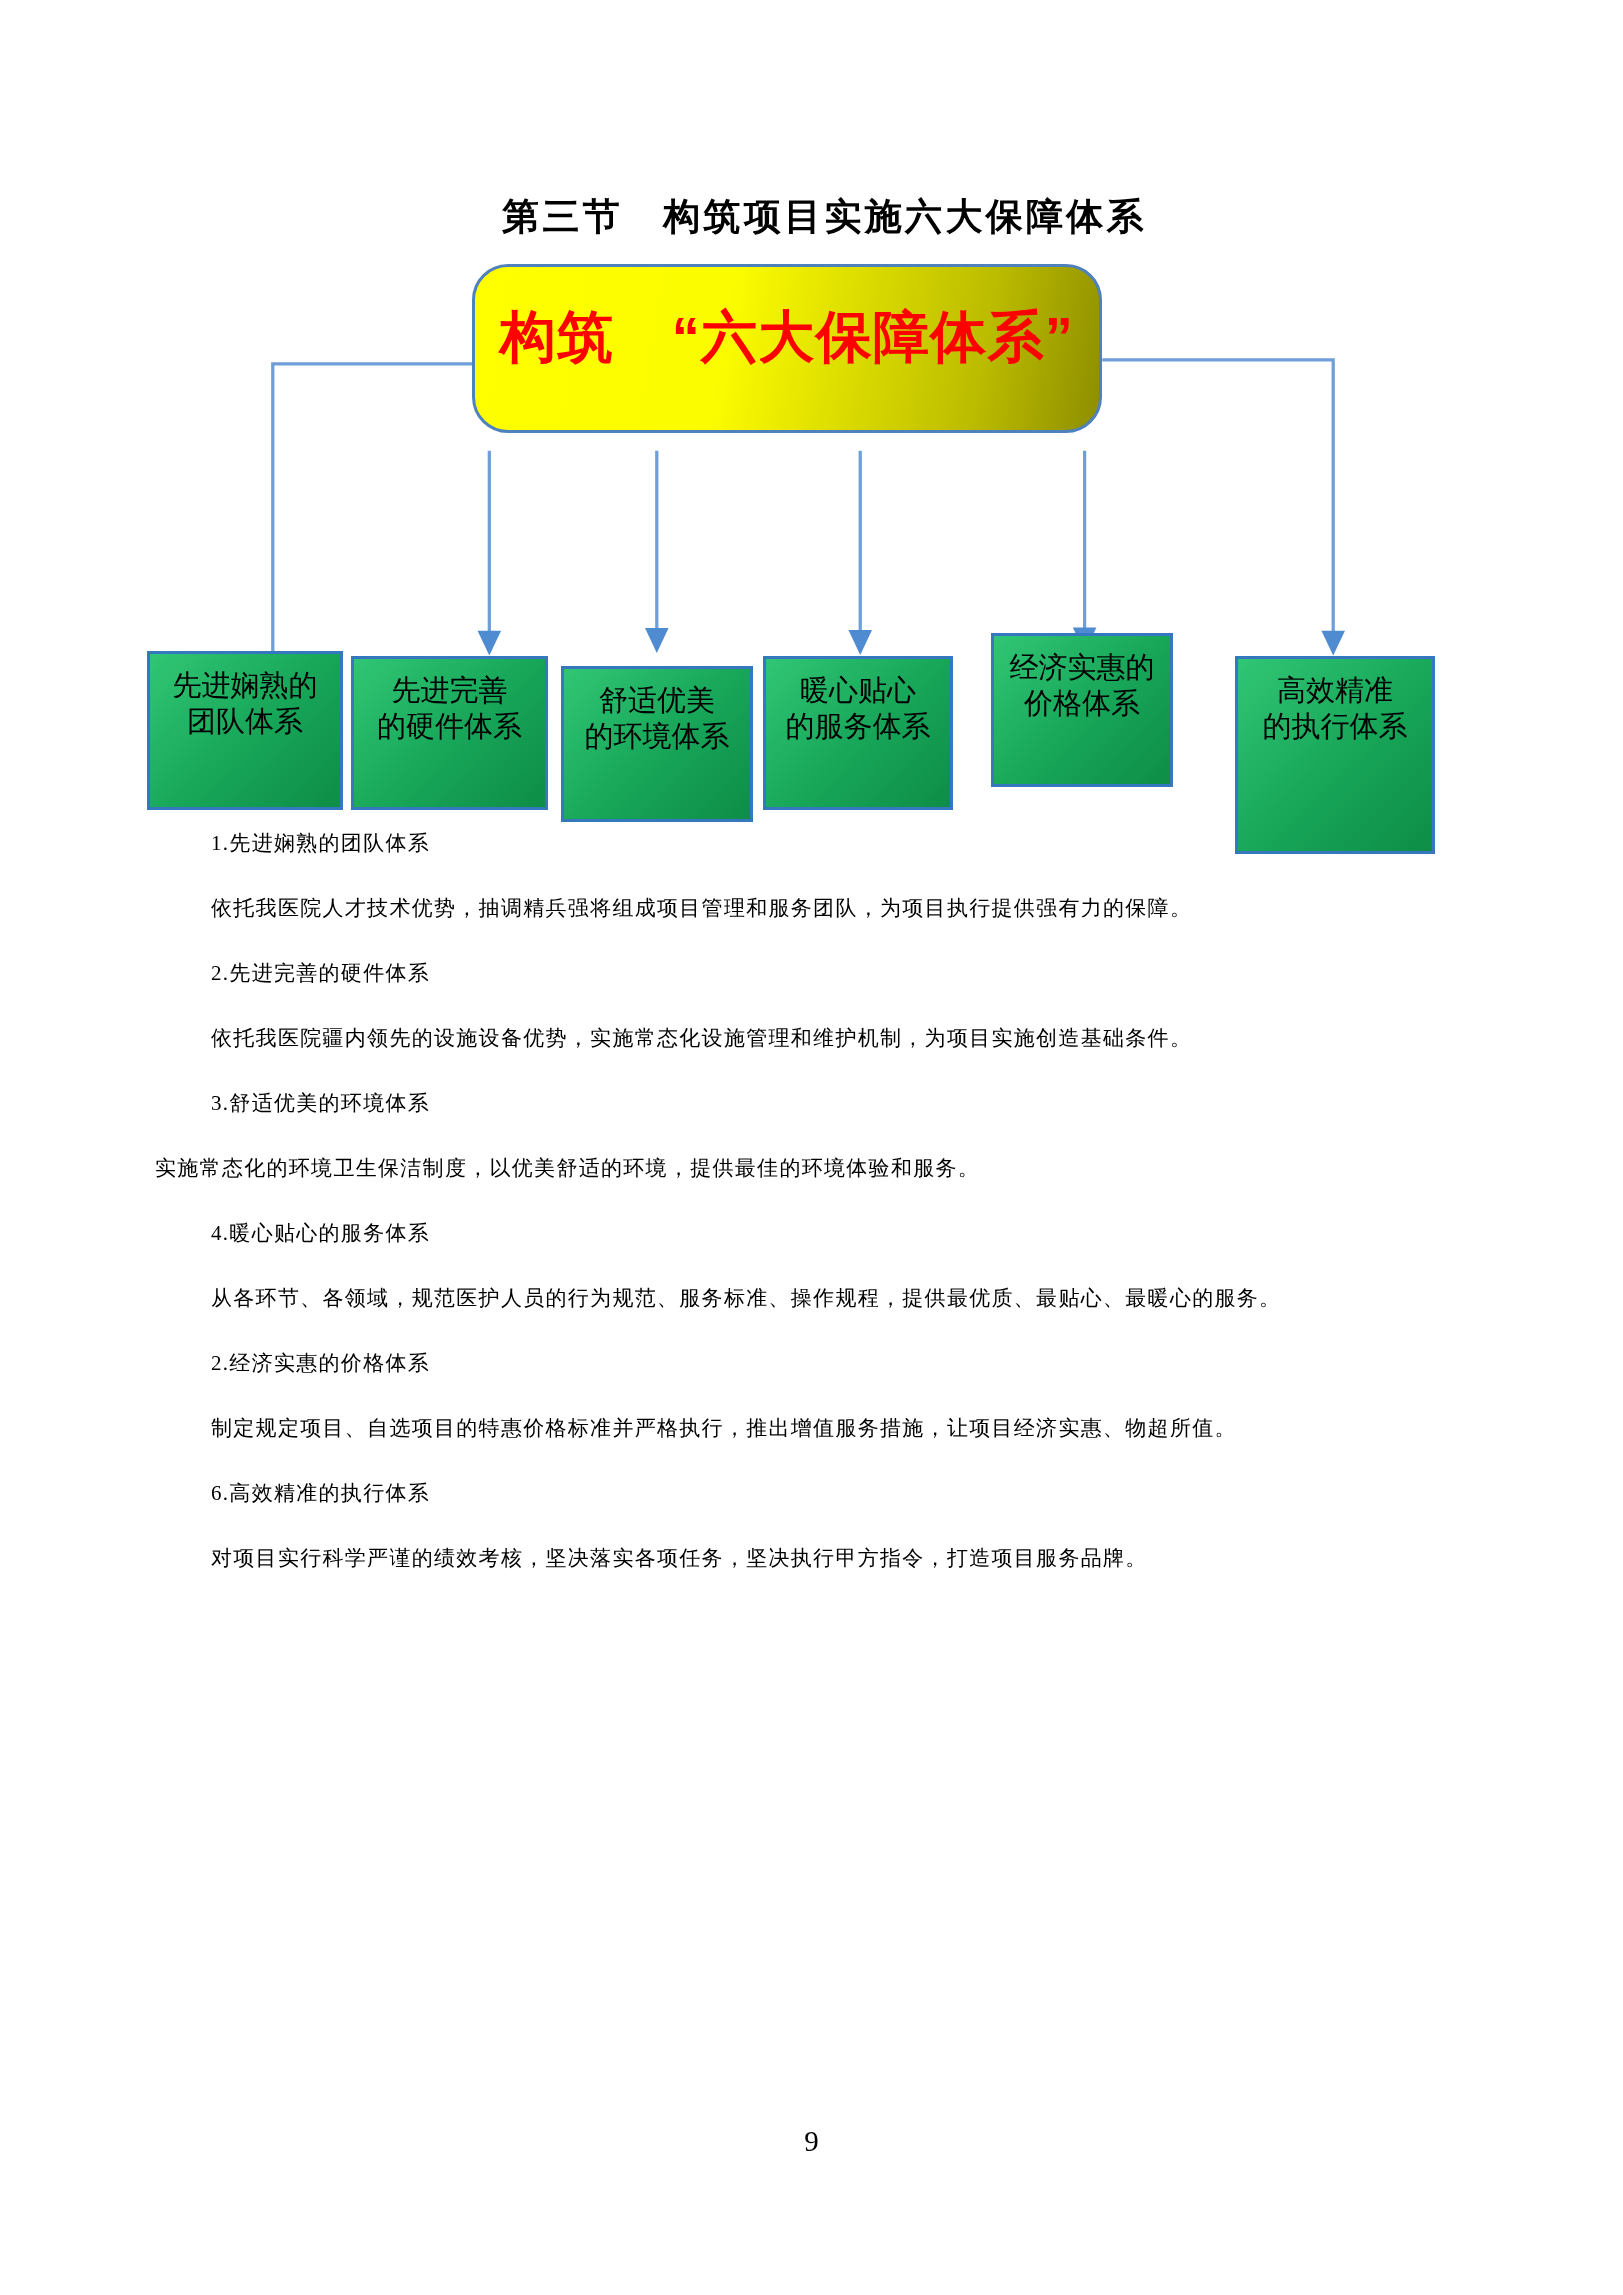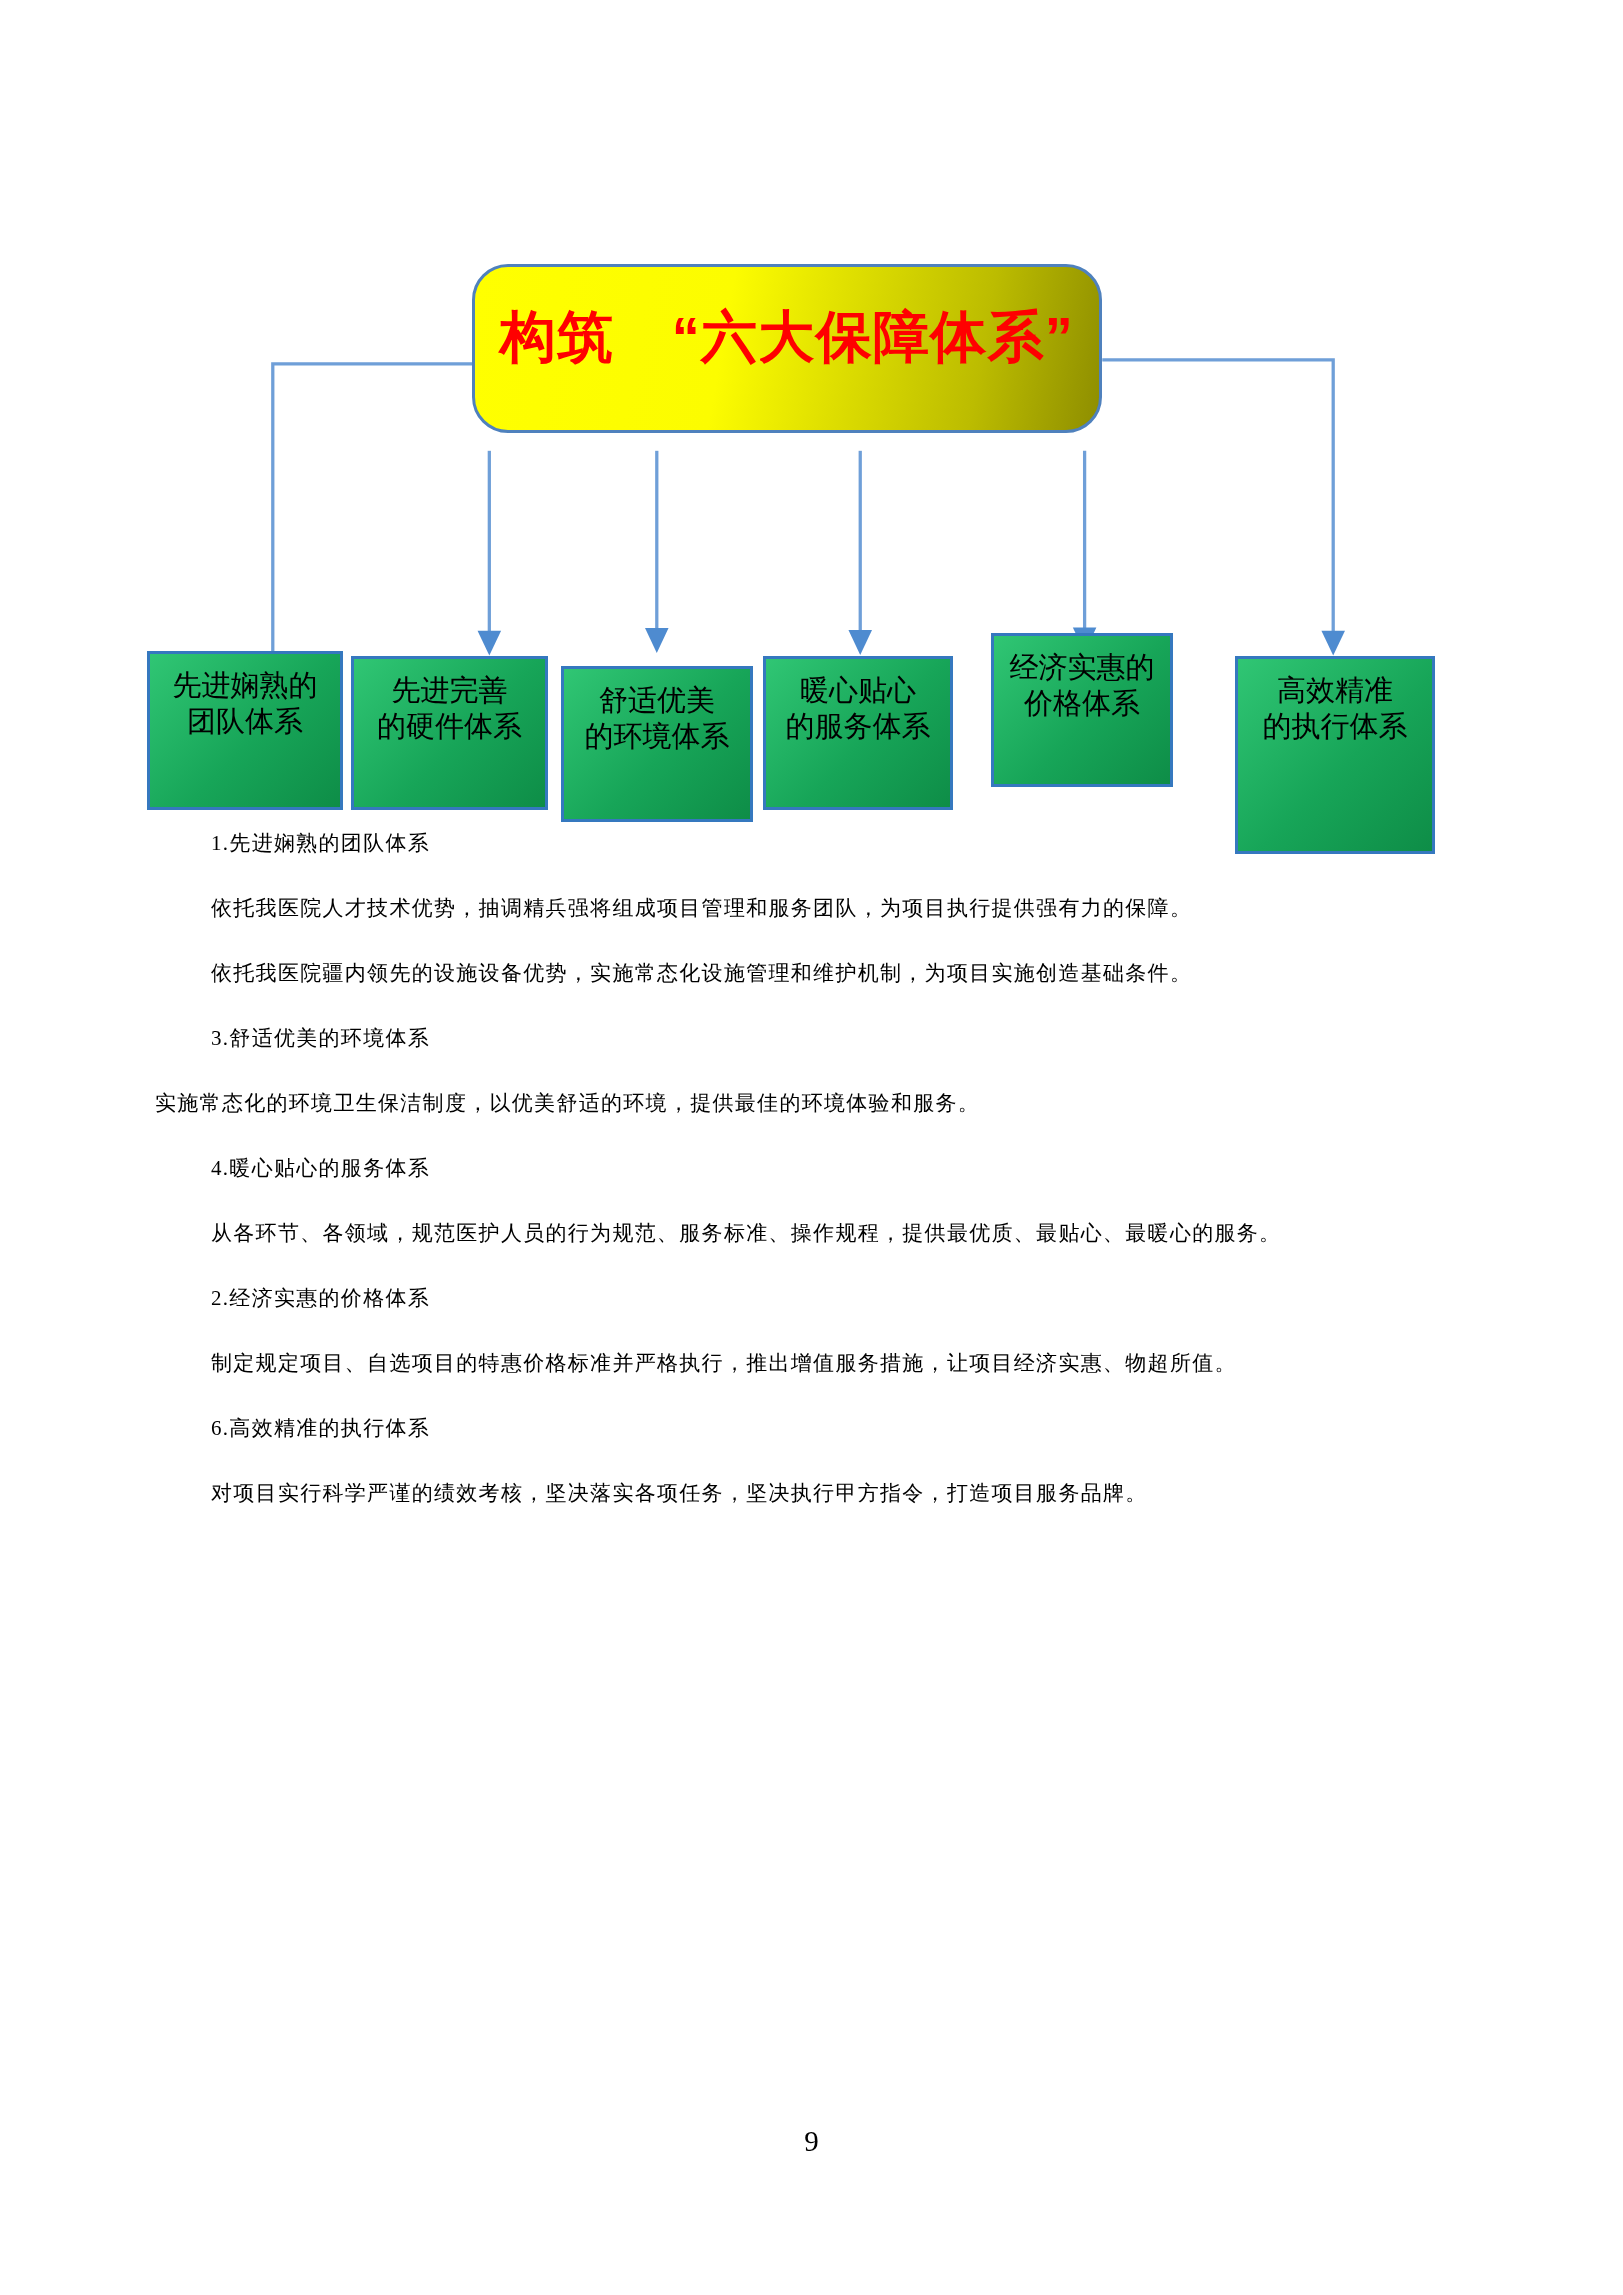"第三节 构筑项目实施六大保障体系" div.doc-title { html: none -> <div>第三节 构筑项目实施六大保障体系</div> }
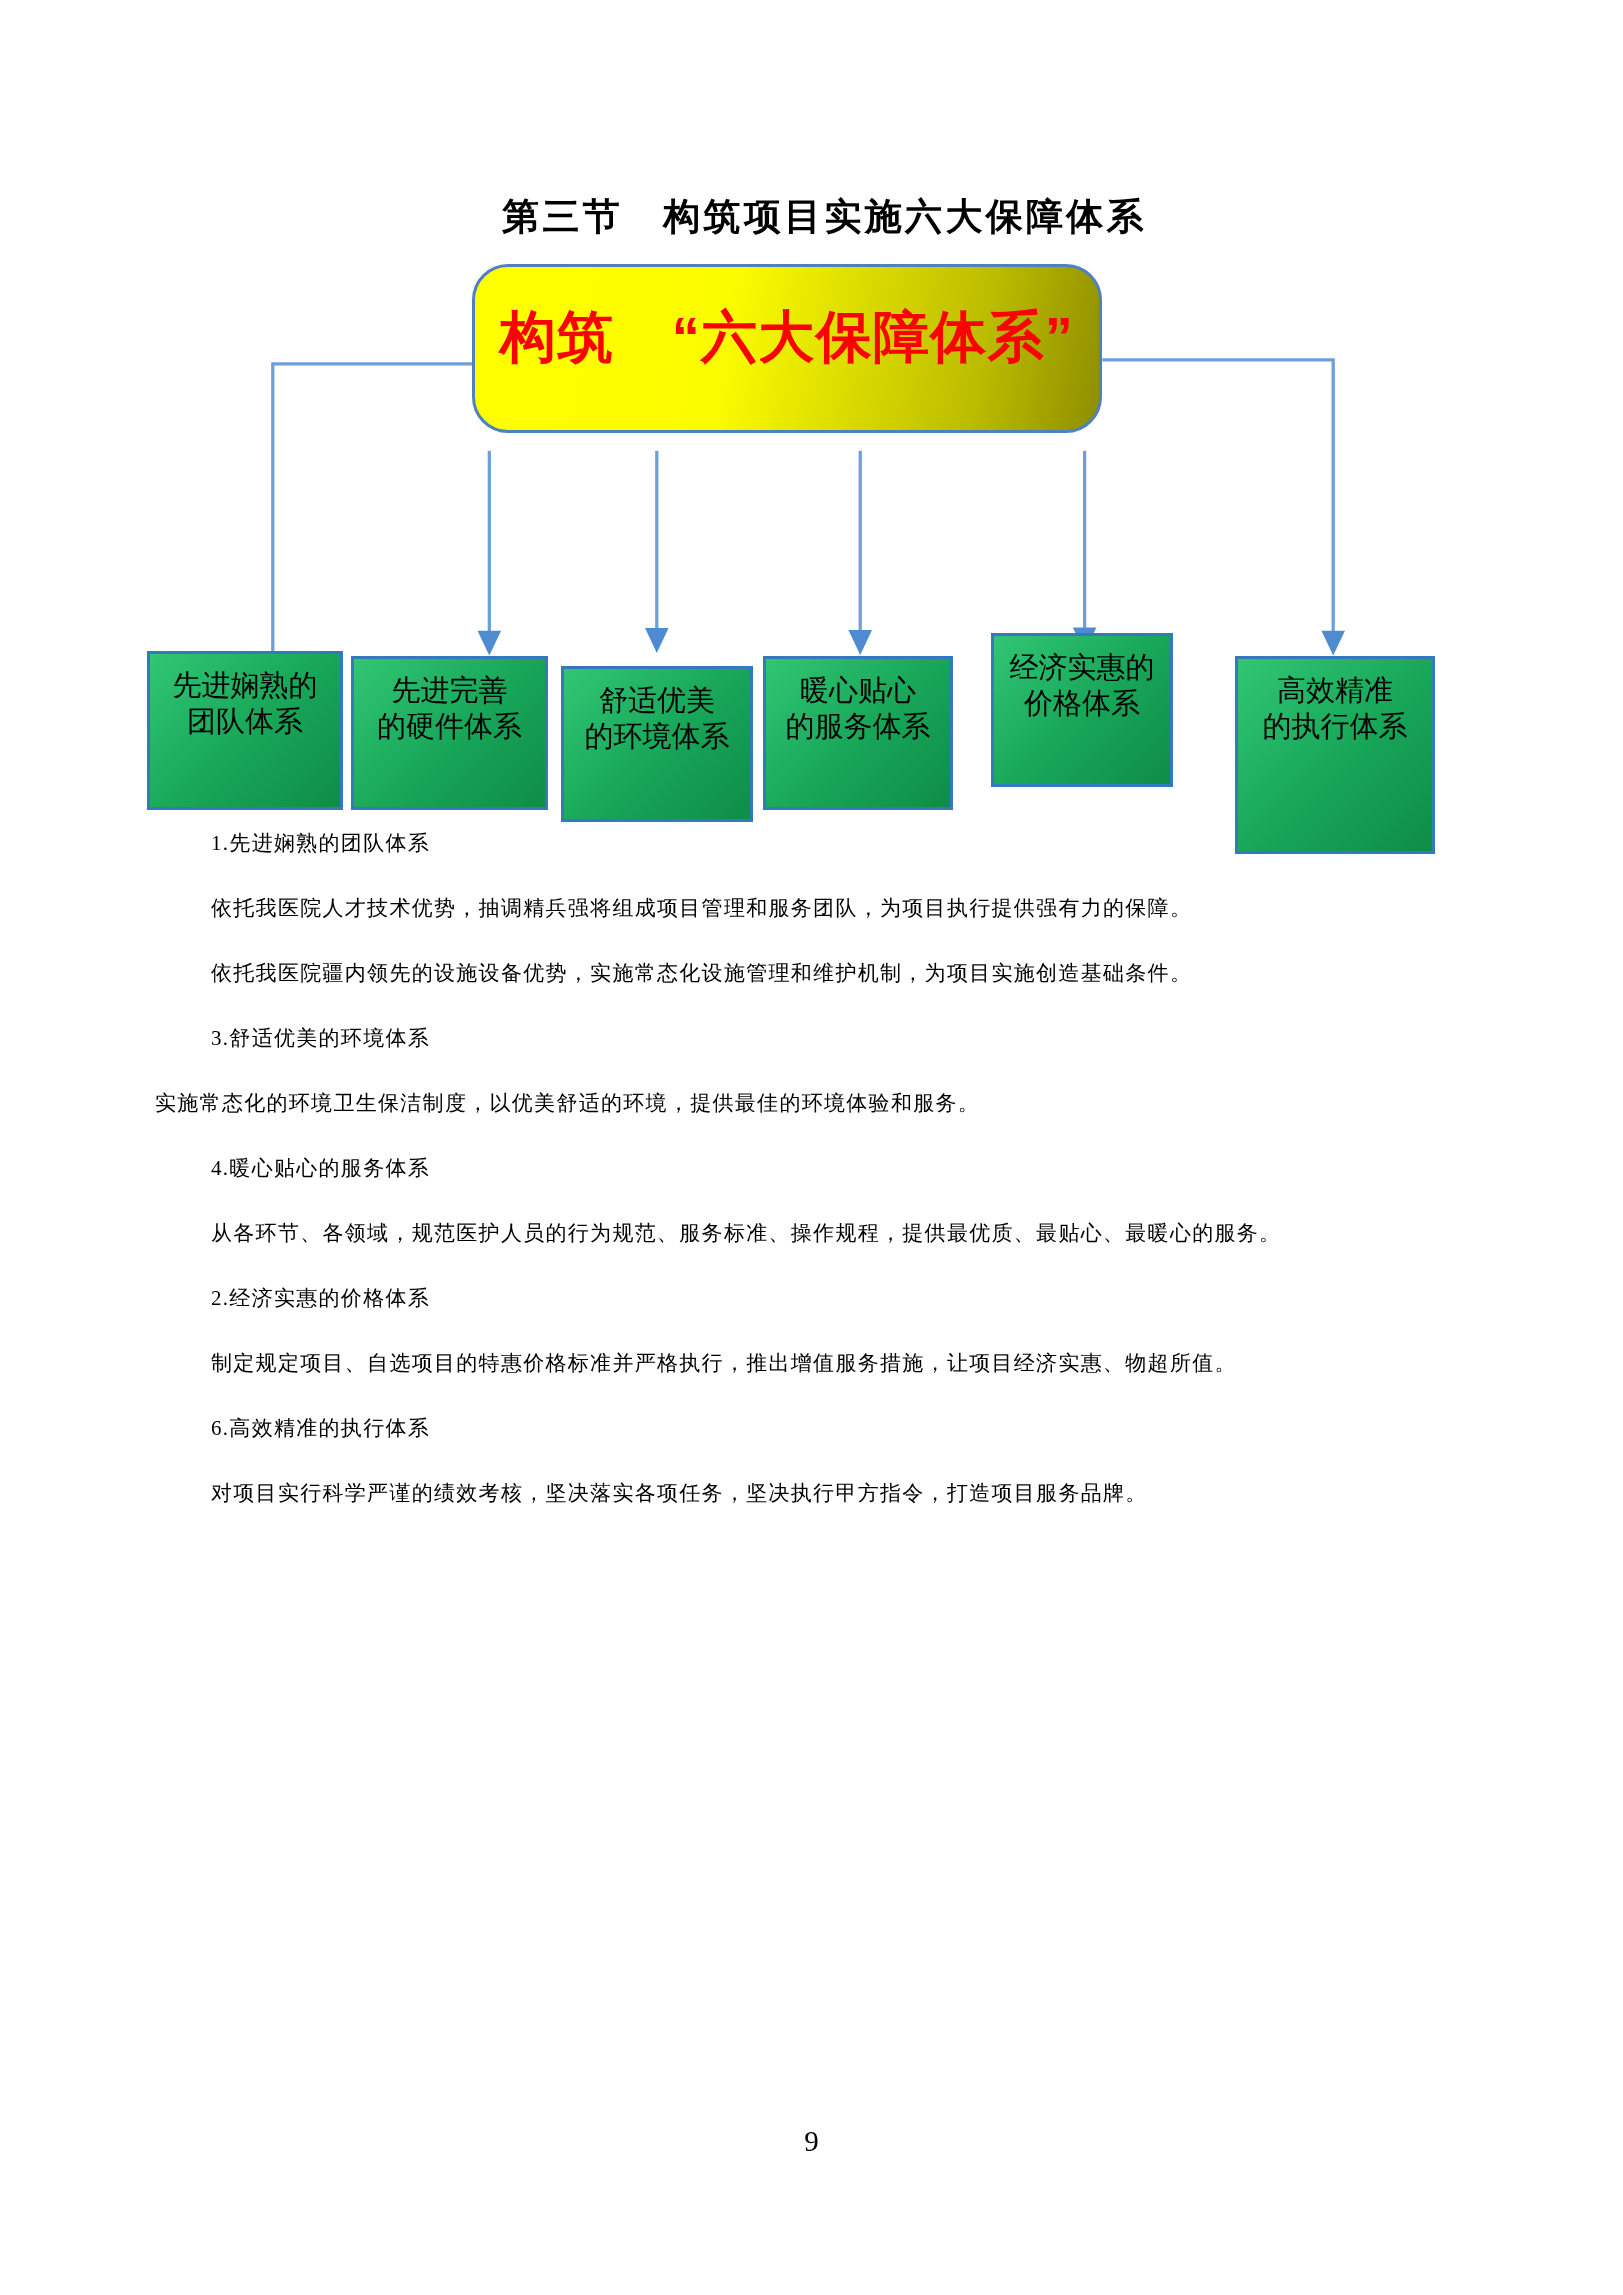"2.先进完善的硬件体系" p.heading { html: none -> <p>2.先进完善的硬件体系</p> }
